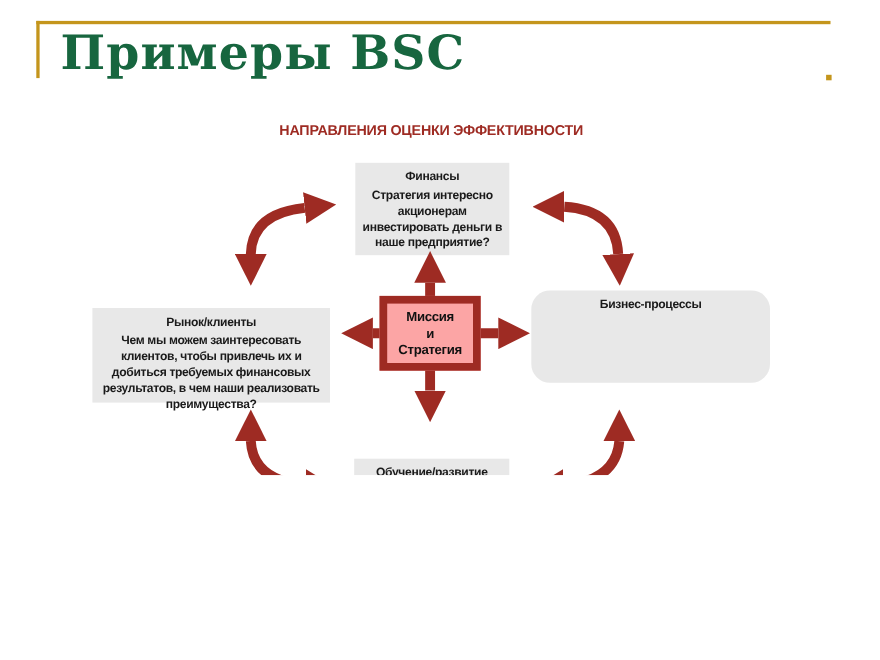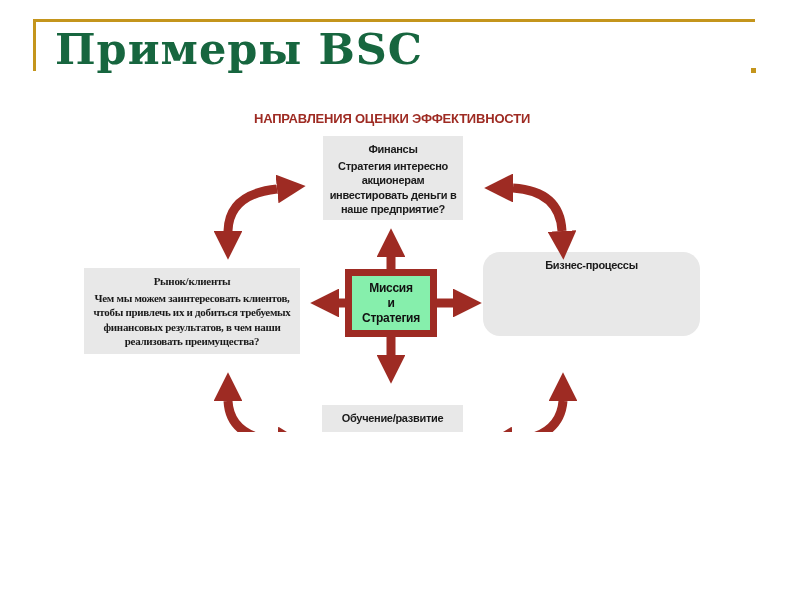"Финансы" .gray-box { margin-top: none -> 12px }
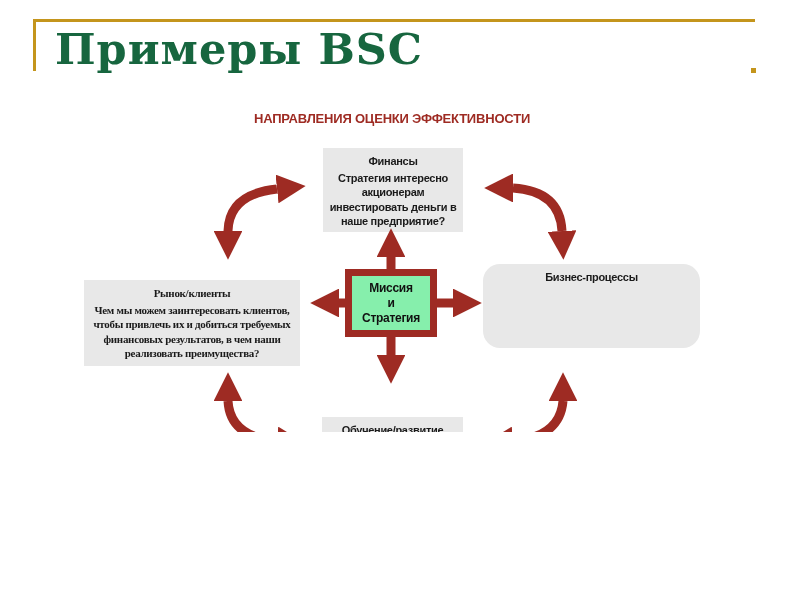"Рынок/клиенты" .box-market { font-family: Liberation Serif, serif -> none }
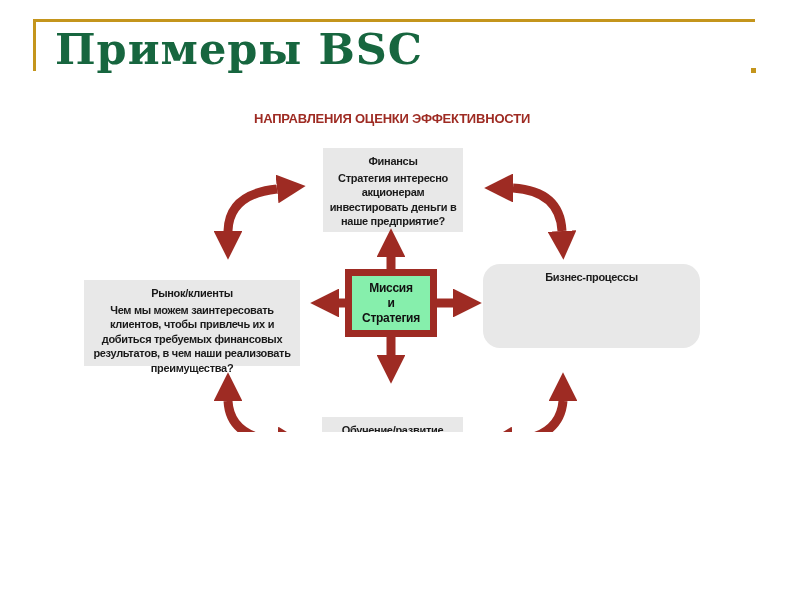"Миссия" .center-box { background: #86efac -> #fca5a5 }
